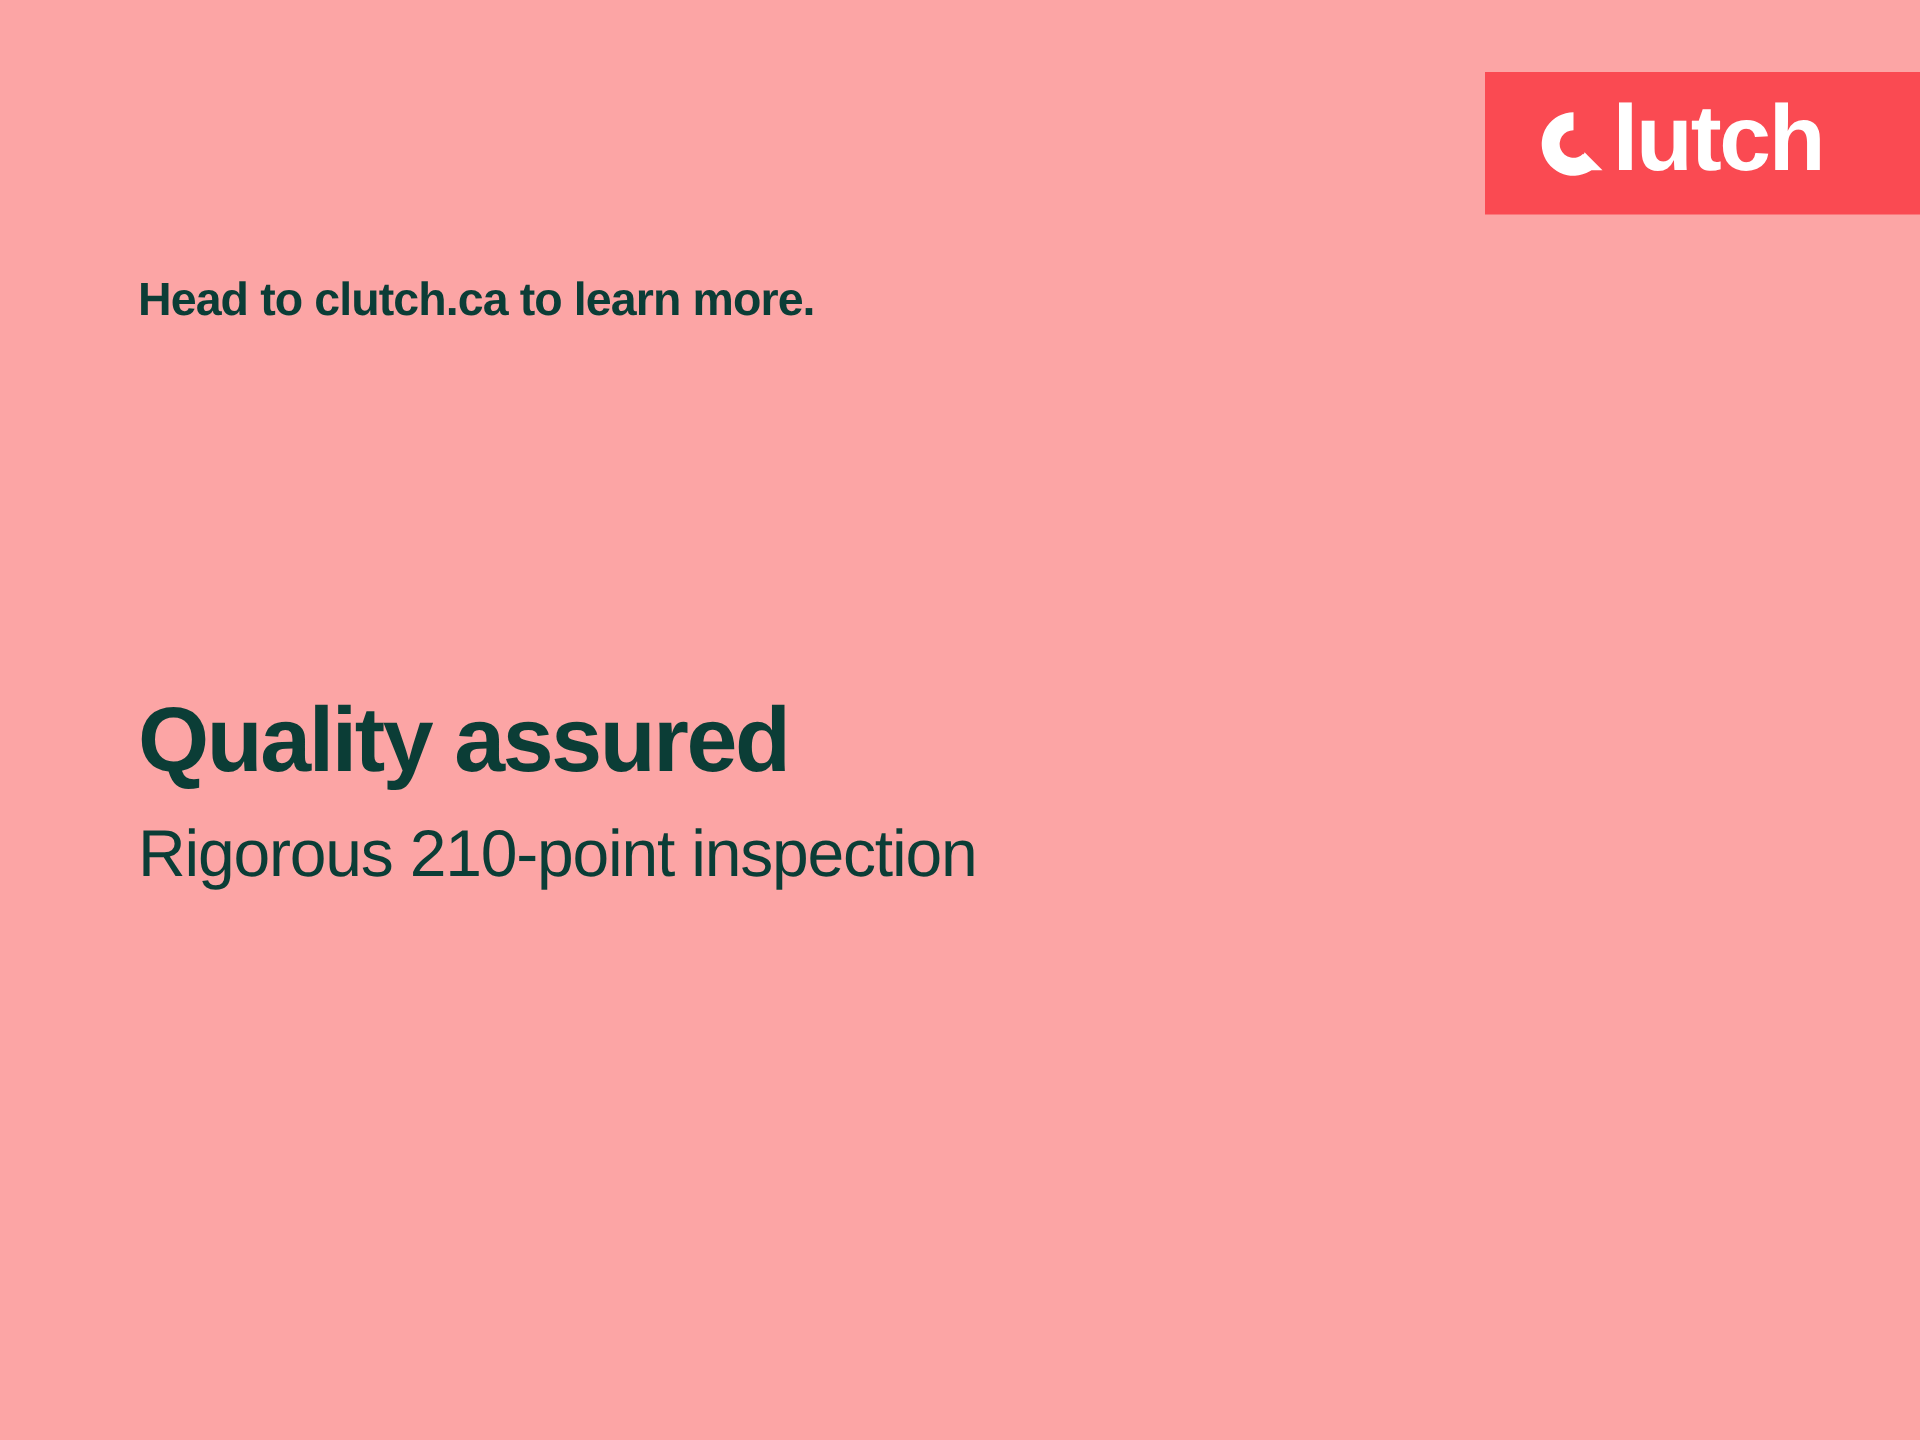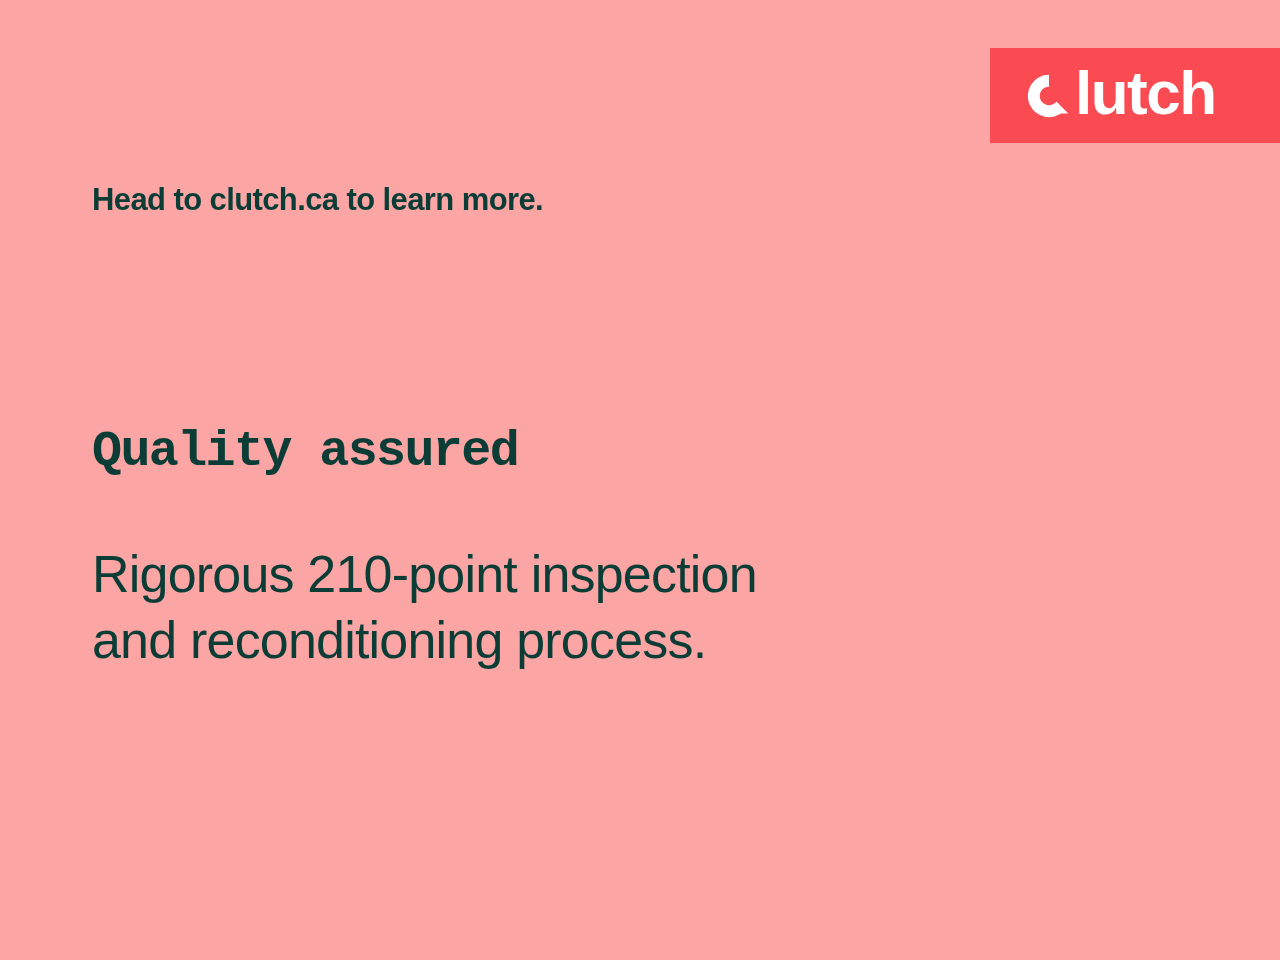"Quality assured" .headline { font-family: Liberation Mono, monospace -> none; font-size: 50px -> 61px; top: 426px -> 461px }
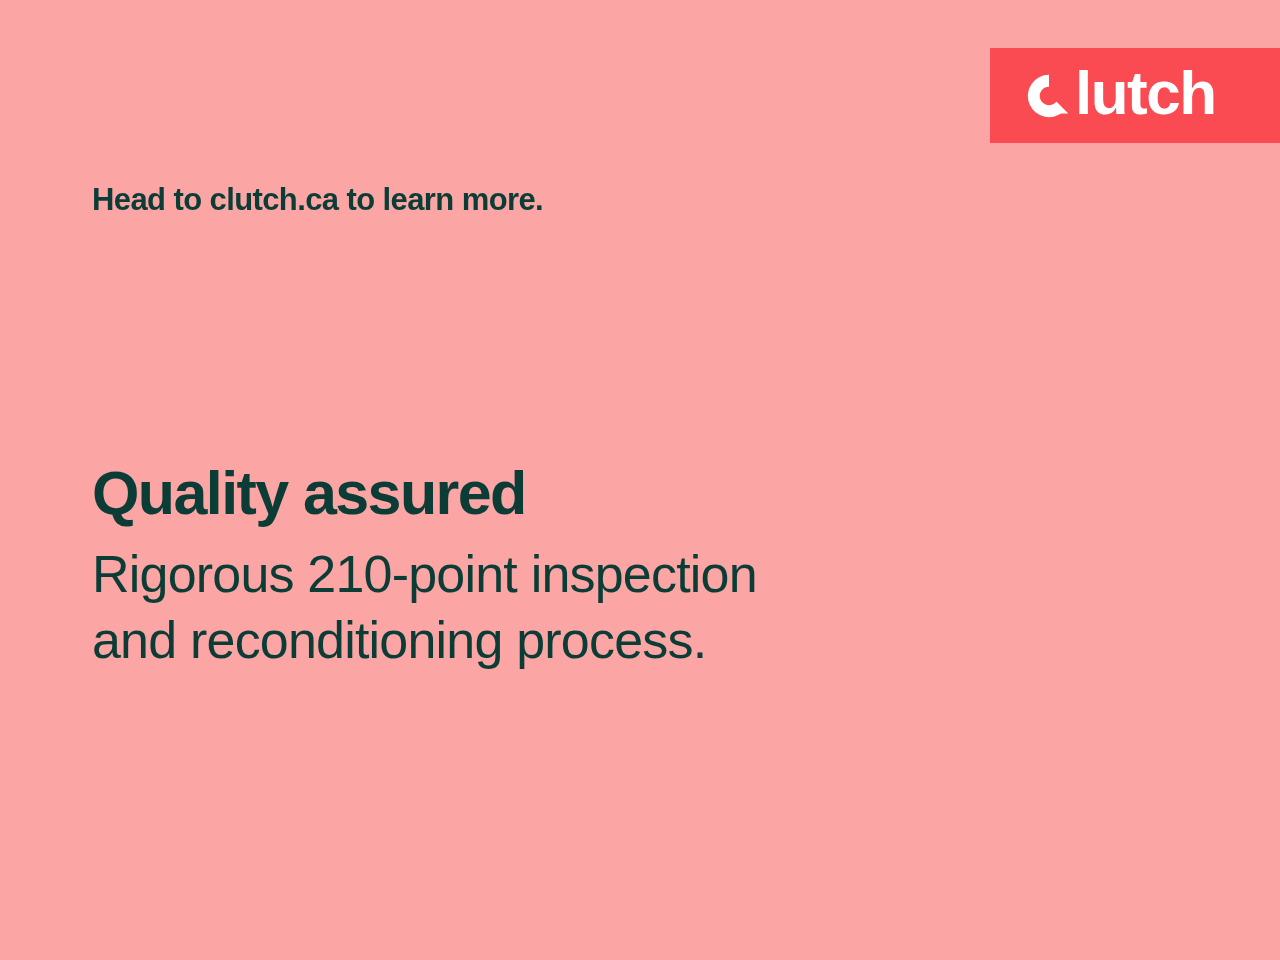"Rigorous 210-point inspection" .subcopy { font-size: 52px -> 44px; text-align: none -> center }
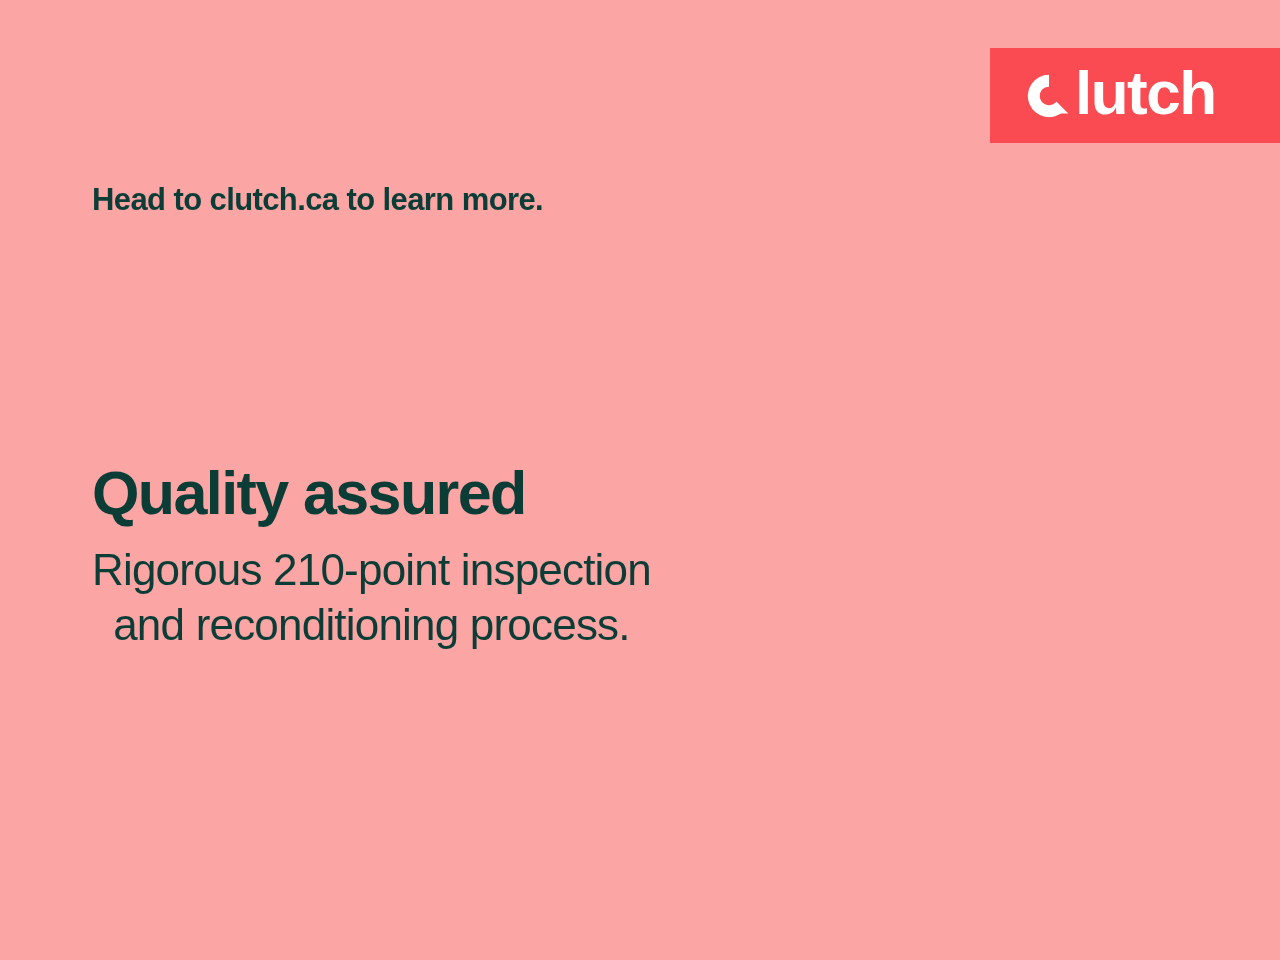"and reconditioning process." span.line { html: <span>and reconditioning process.</span> -> none }
